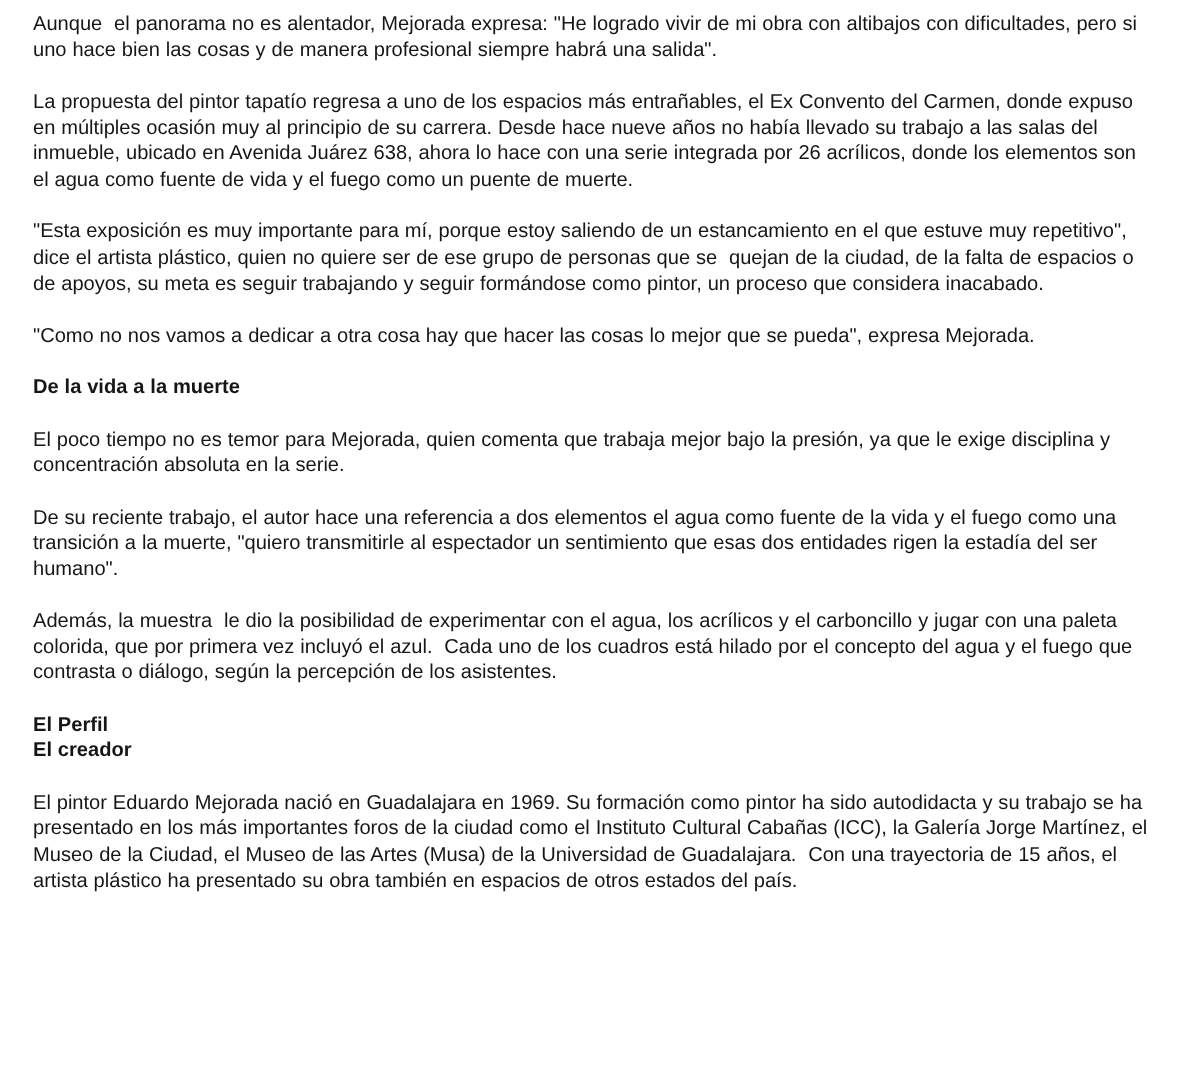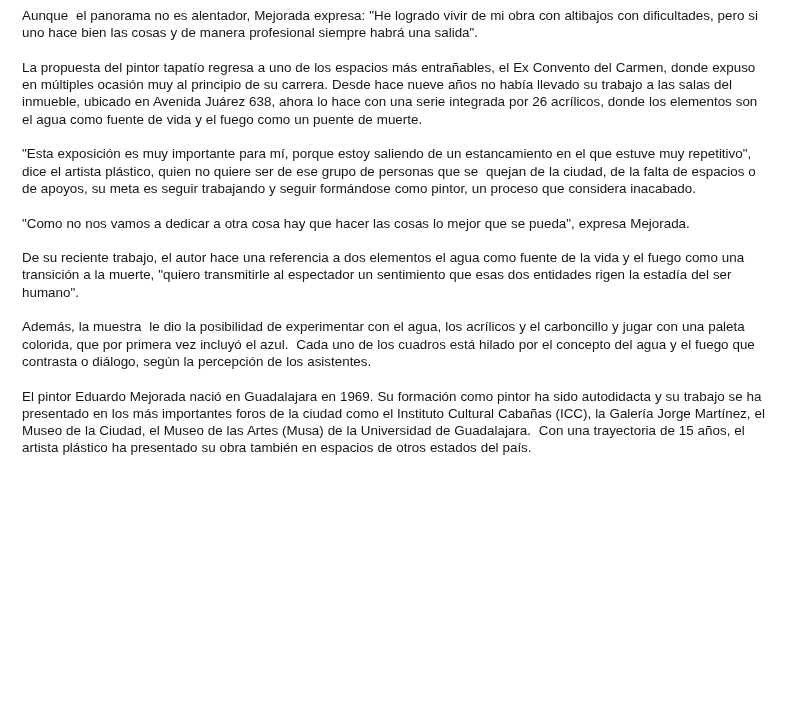"De la vida a la" div.block { html: none -> <div>De la vida a la muerte</div> }
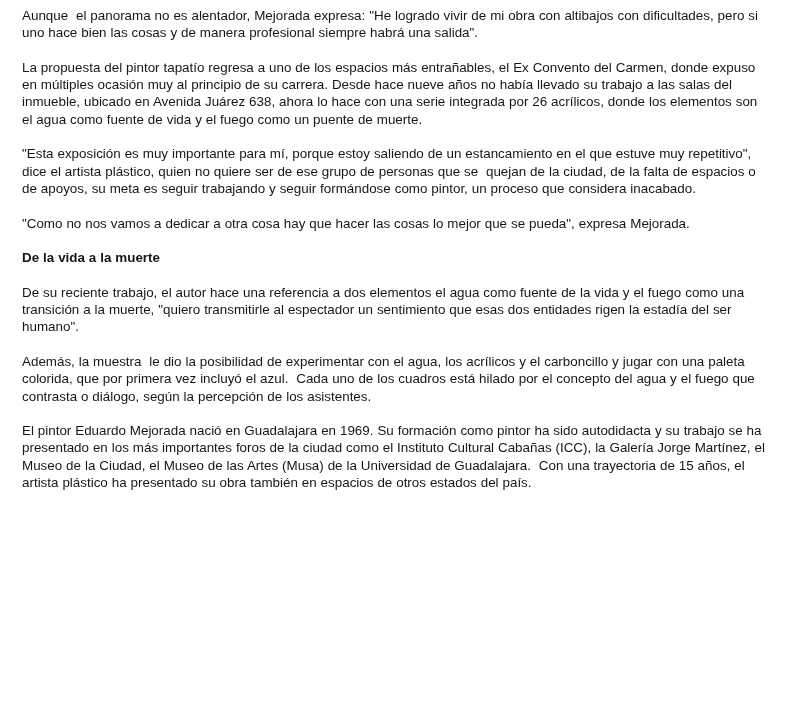"El poco tiempo no es" div.block { html: none -> <div>El poco tiempo no es temor para Mejorada, quien comenta que trabaja mejor bajo la presión, ya que le exige disciplina y concentración absoluta en la serie.</div> }
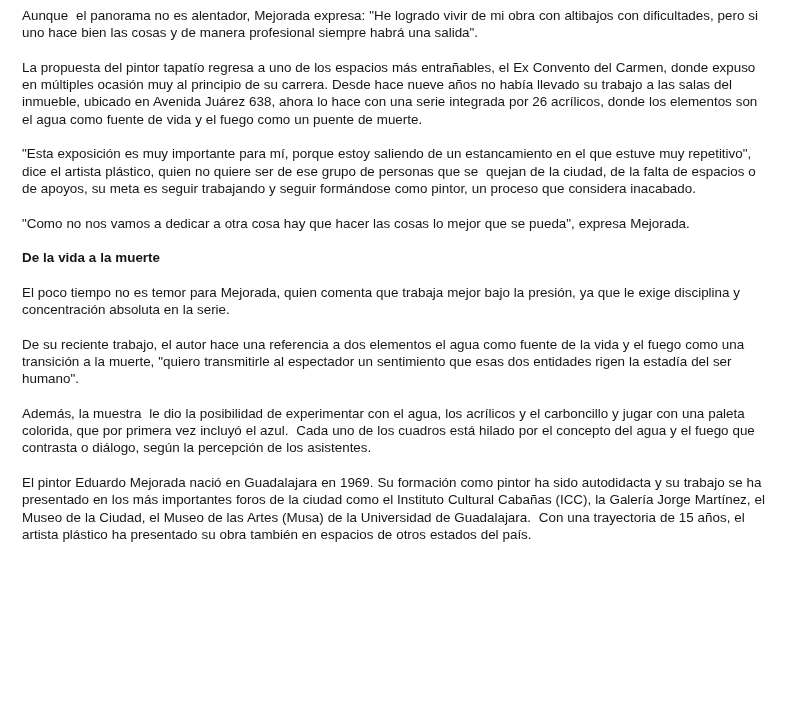"El Perfil" div.block { html: none -> <div>El Perfil El creador</div> }
